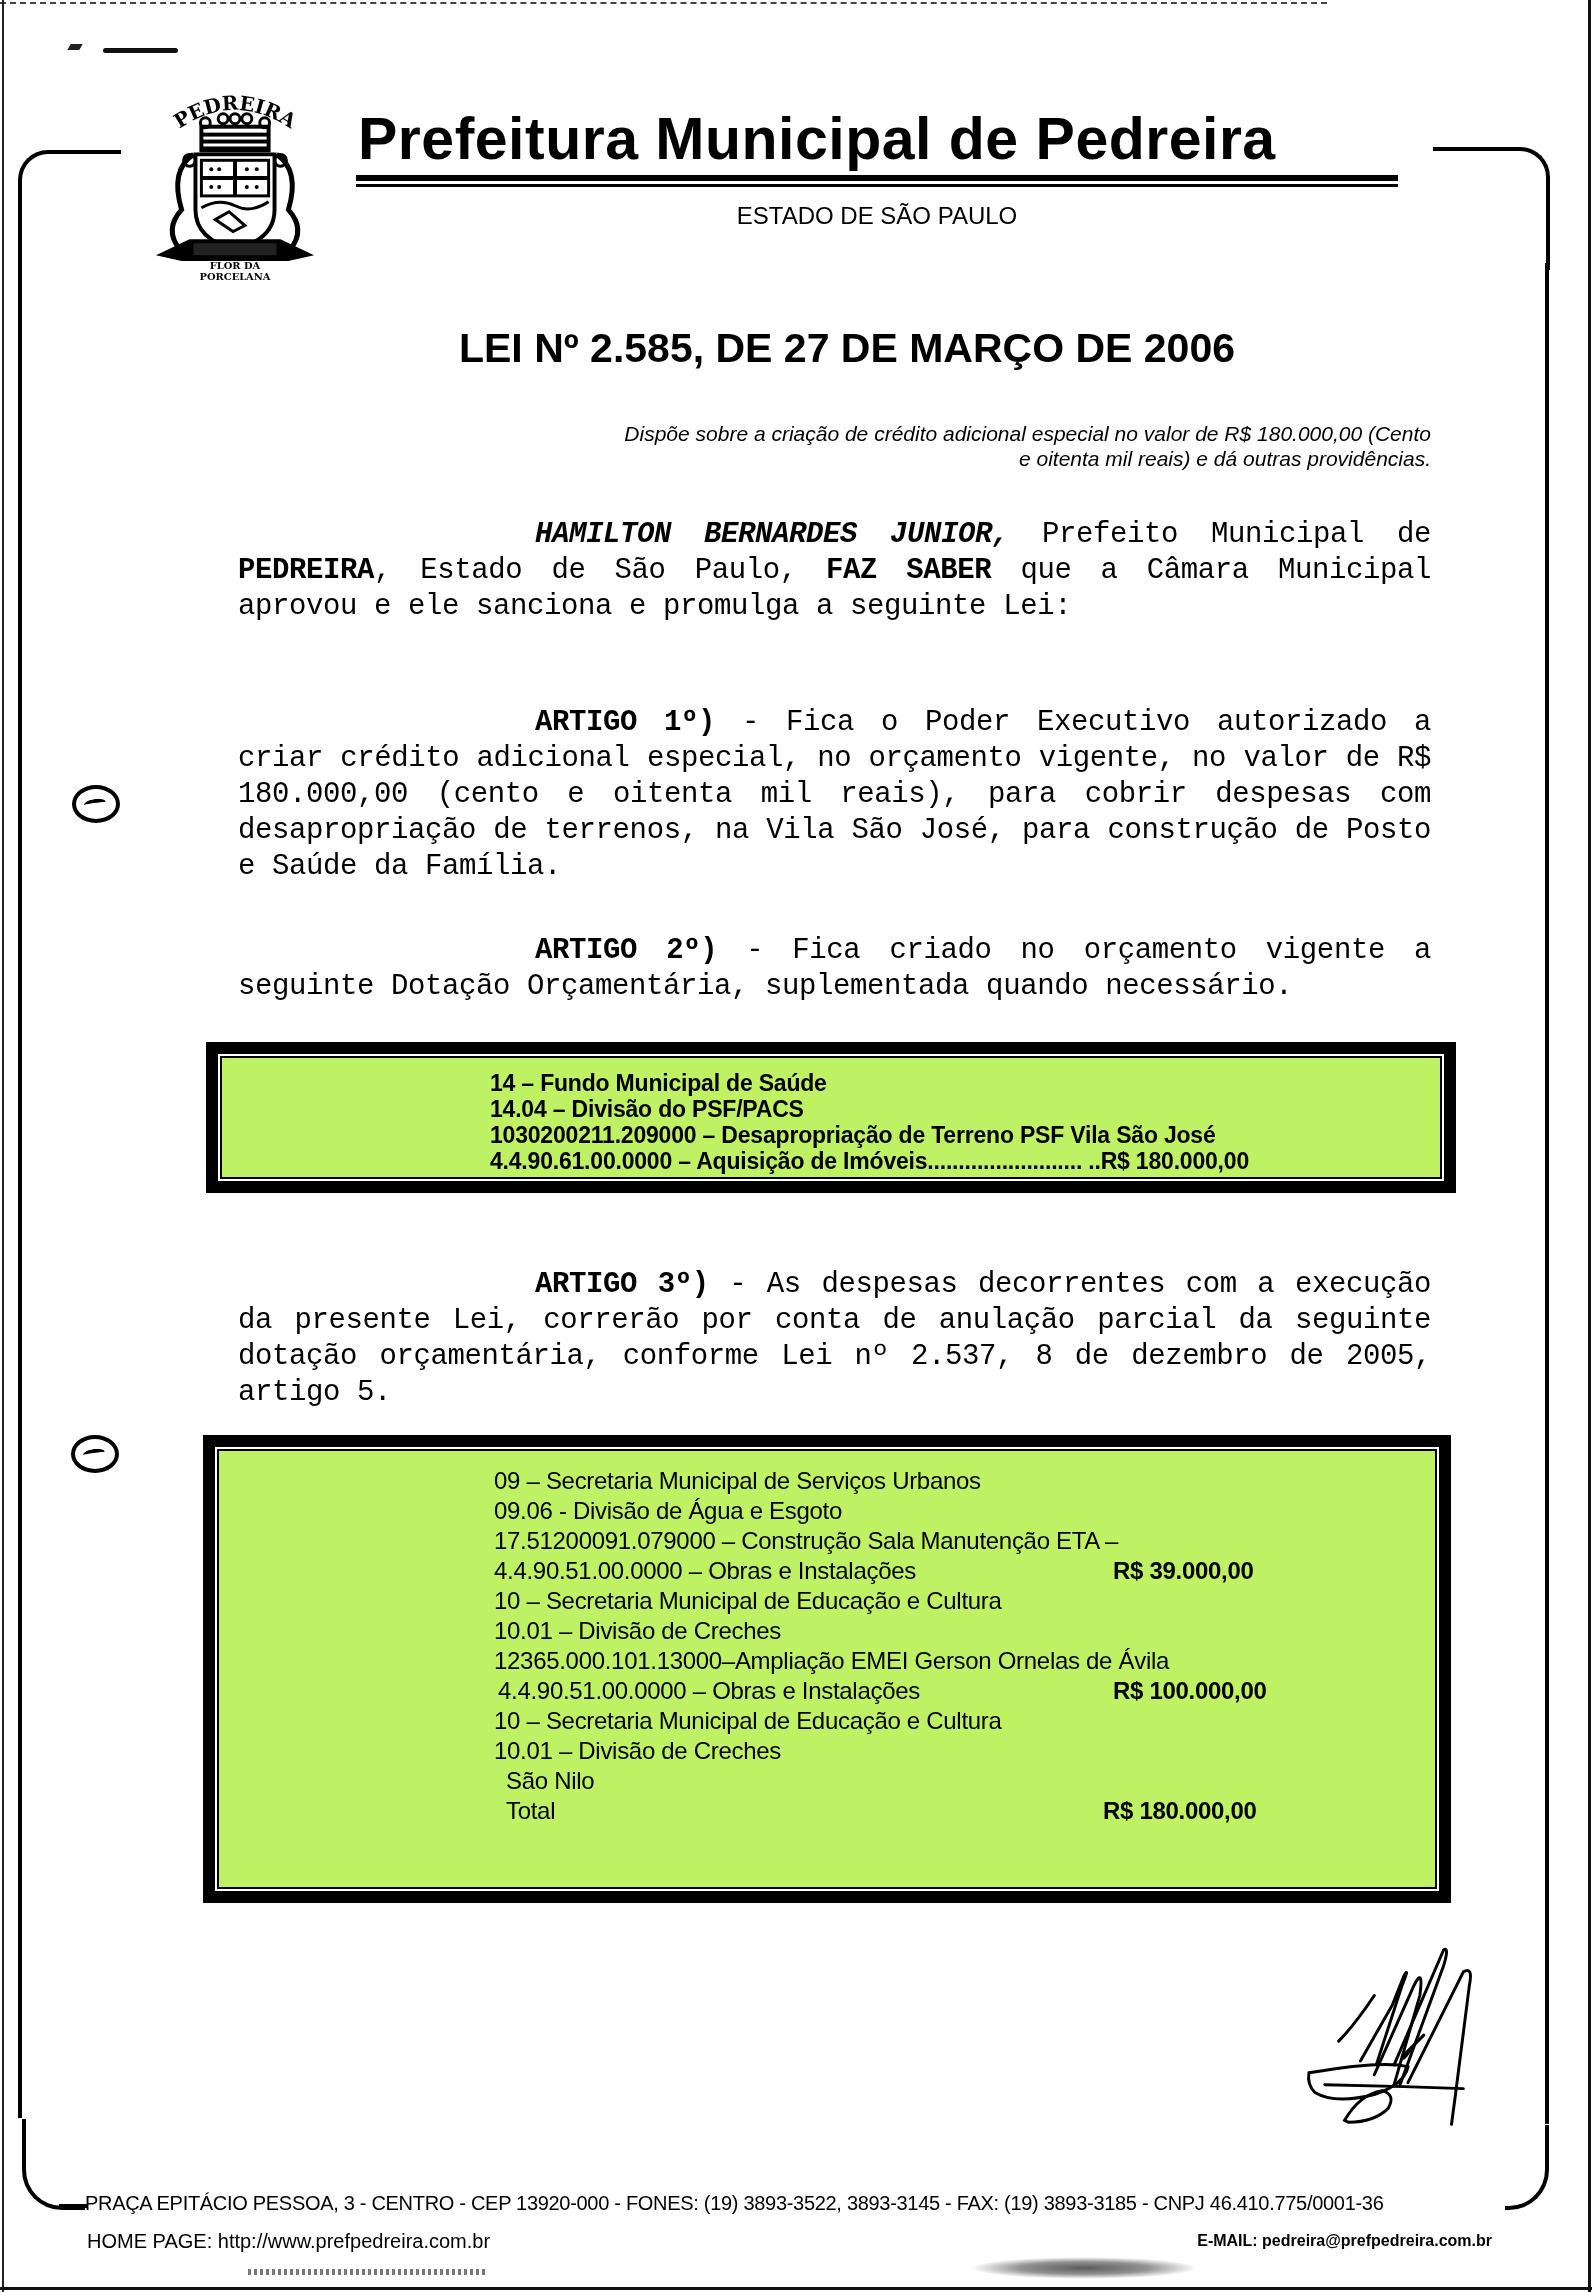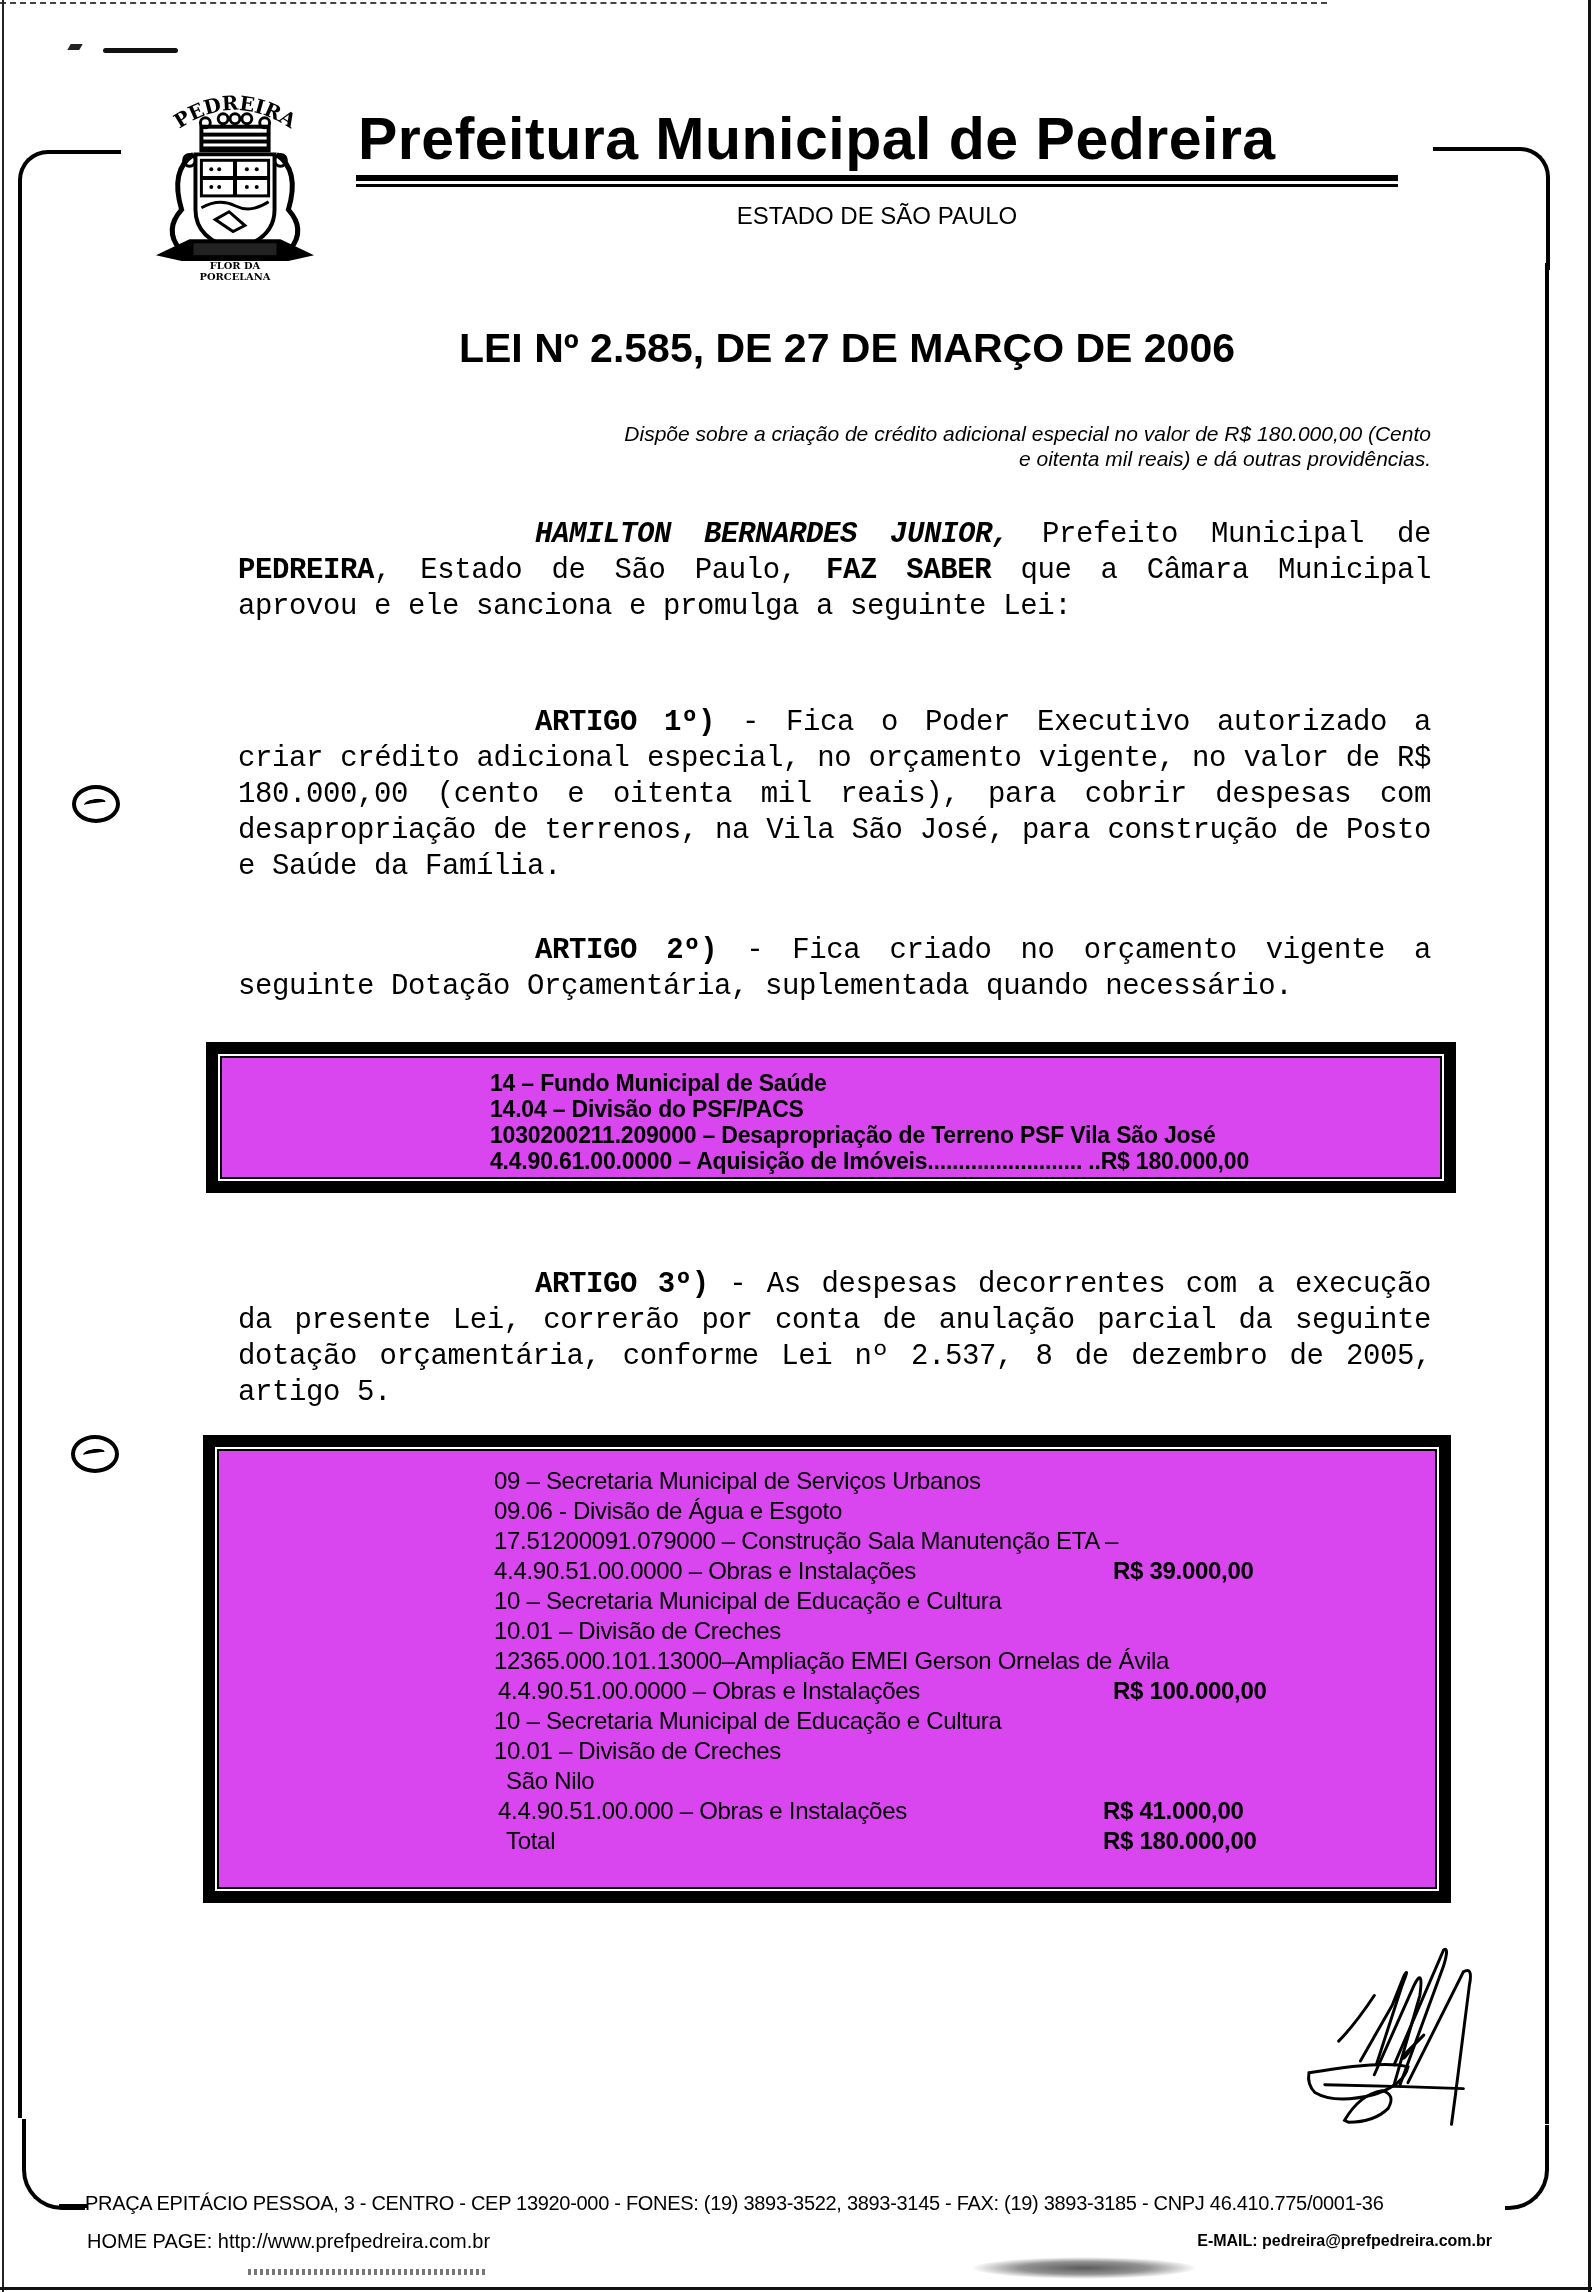"14 – Fundo Municipal de" .box { background: #d946ef -> #bef264 }
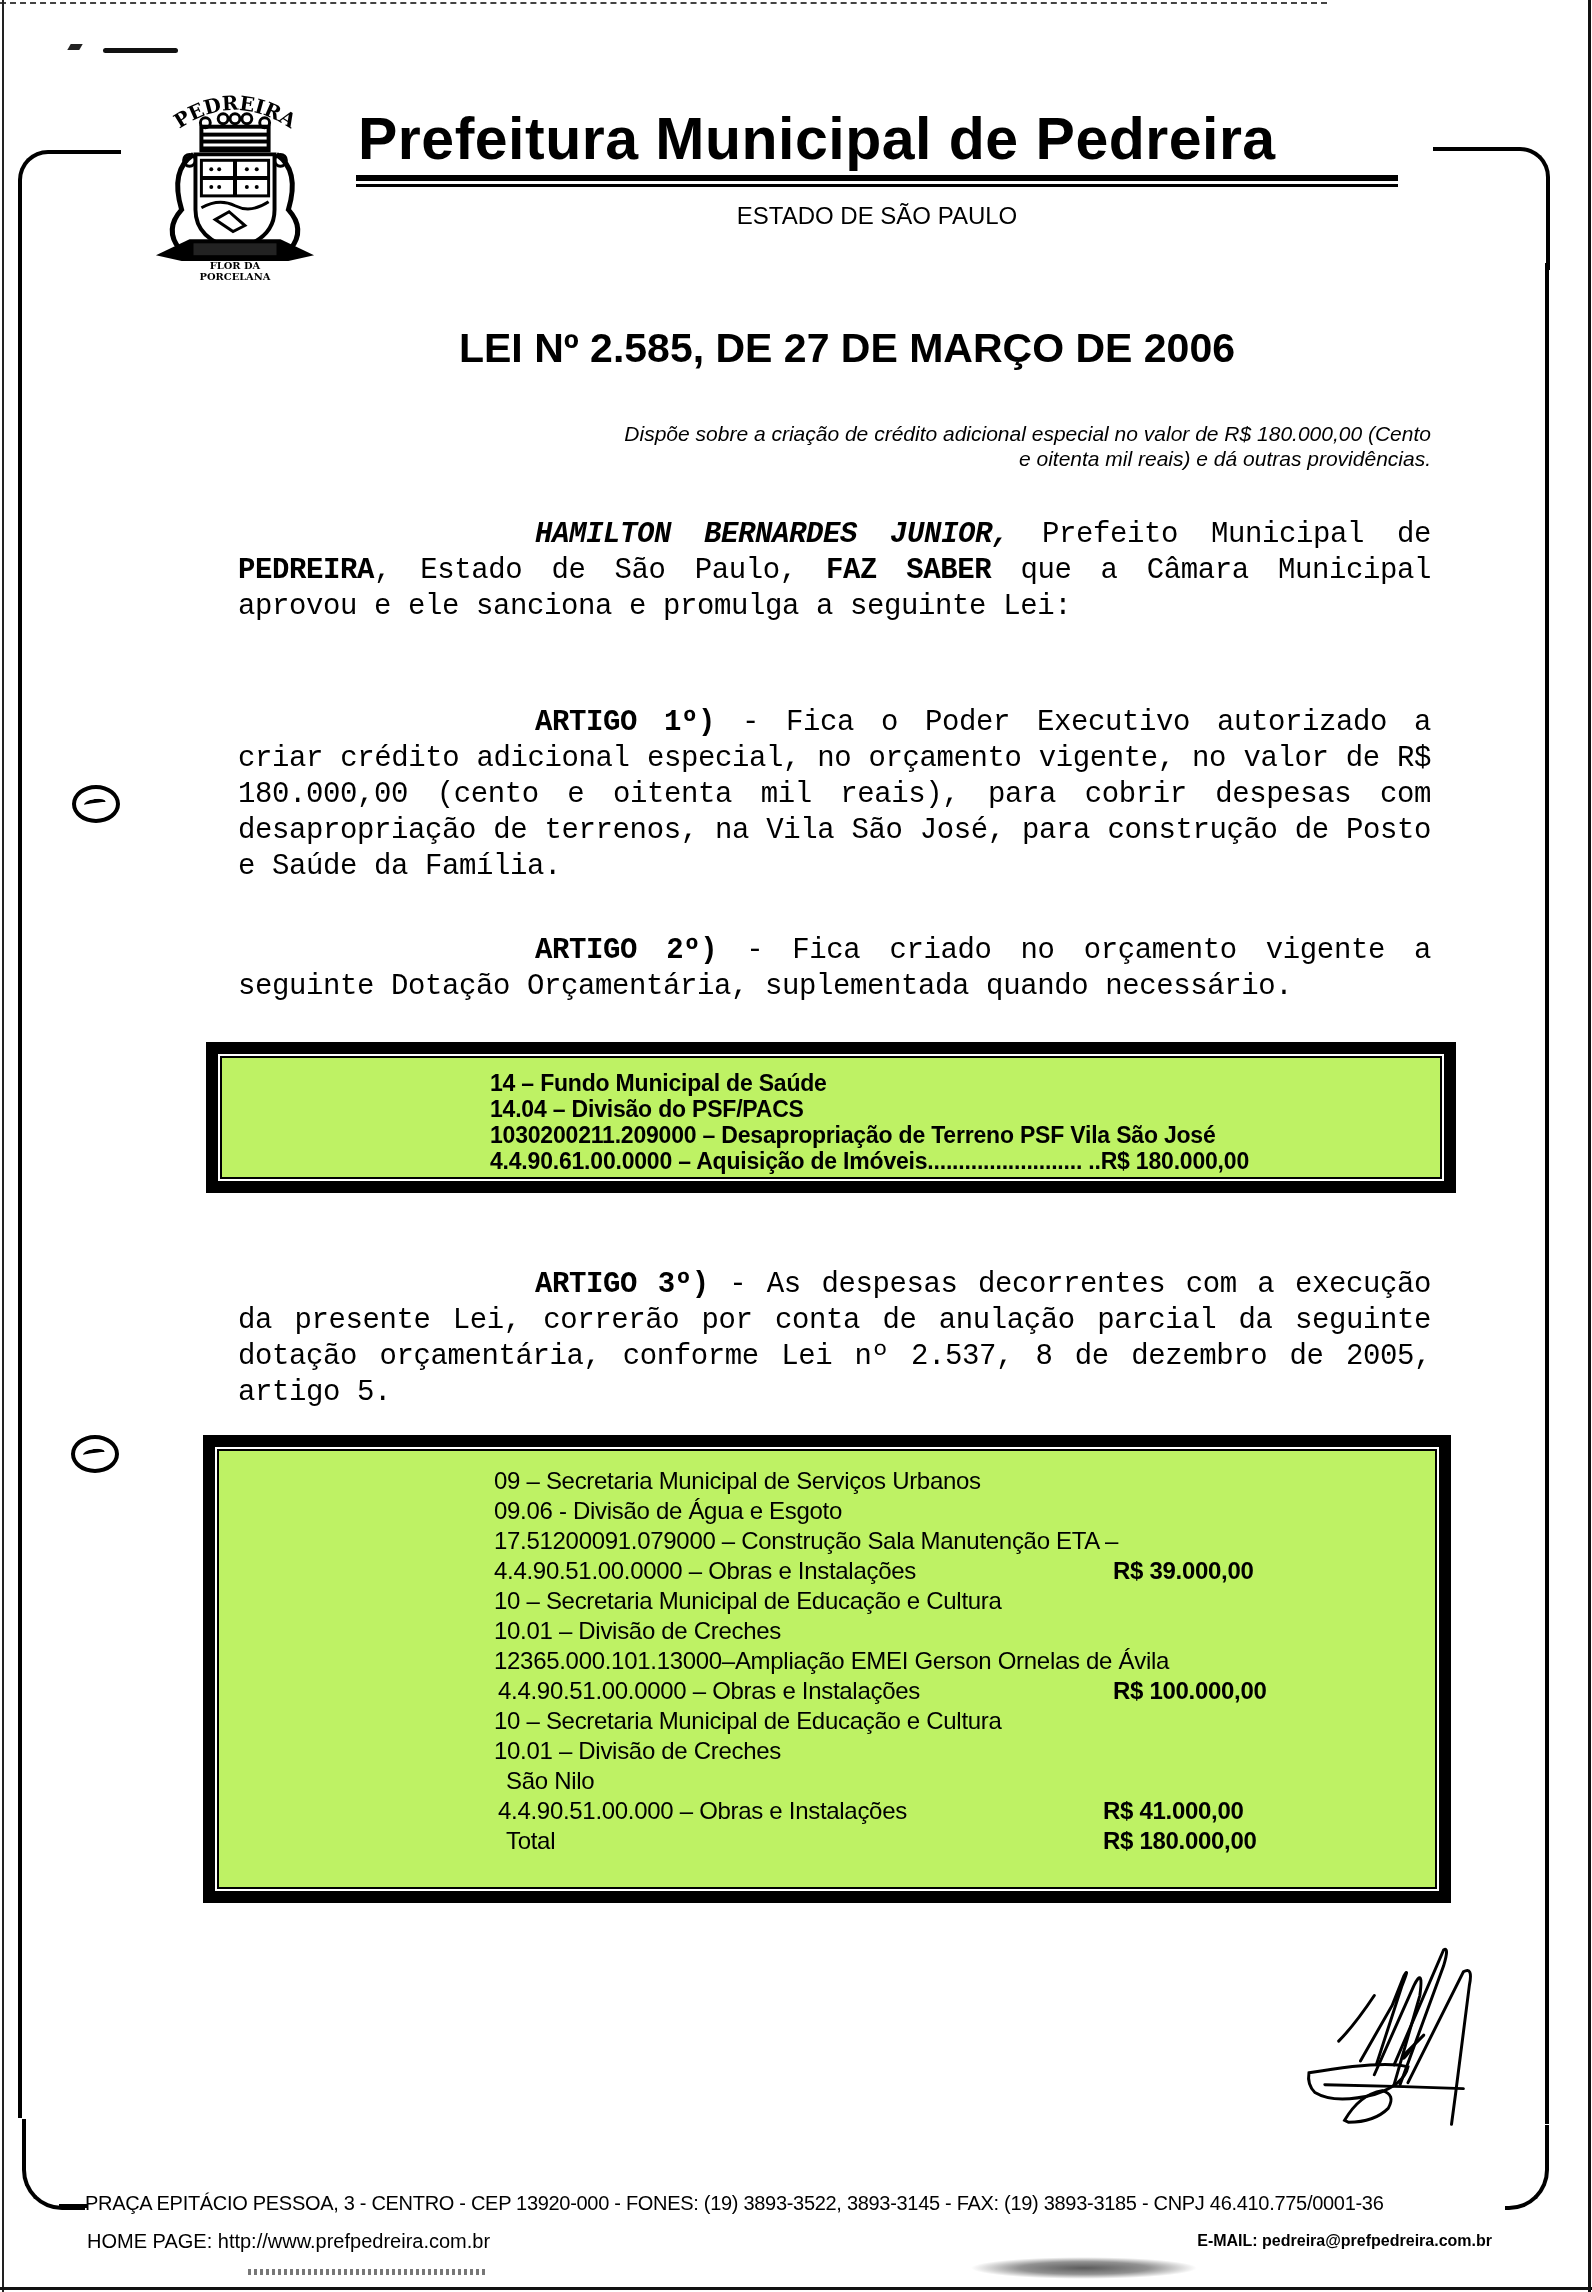"4.4.90.51.00.000 – Obras e Instalações" div.row { html: <div><span>4.4.90.51.00.000 – Obras e Instalações</span><span>R$ 41.000,00</span></div> -> none }
